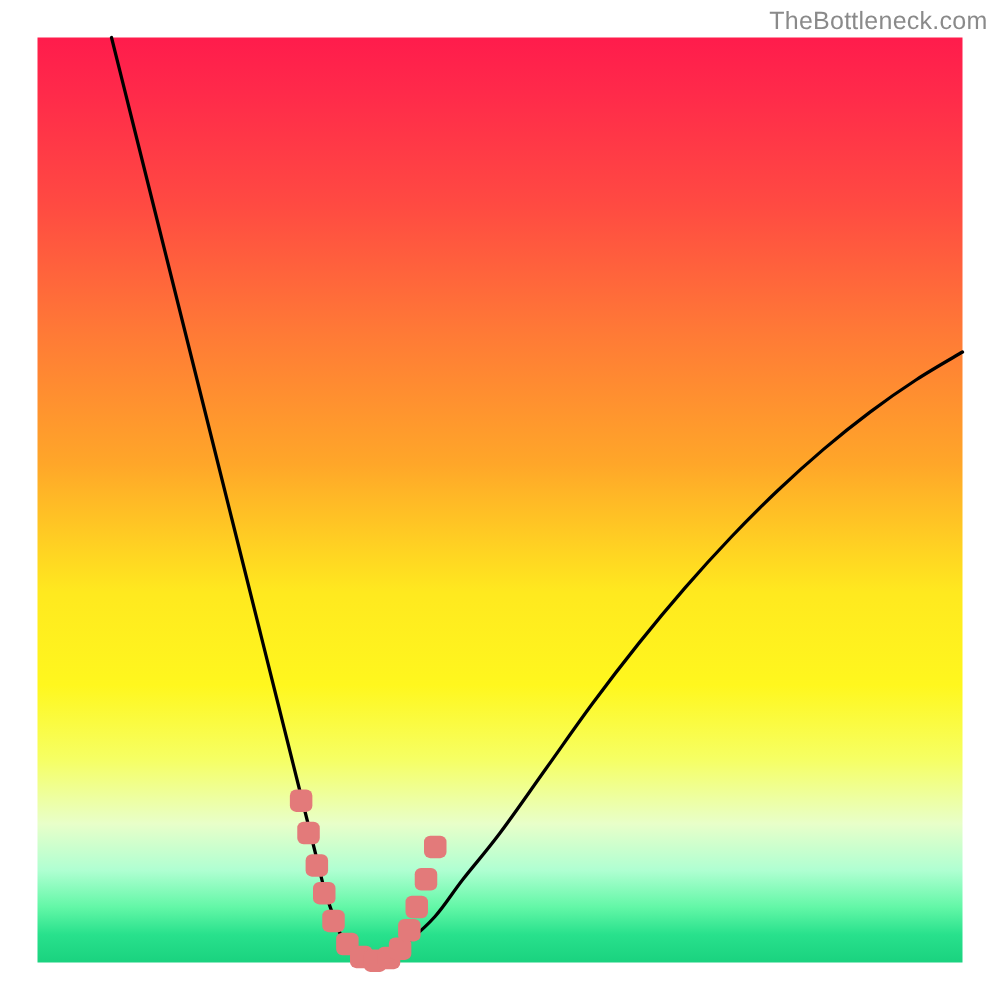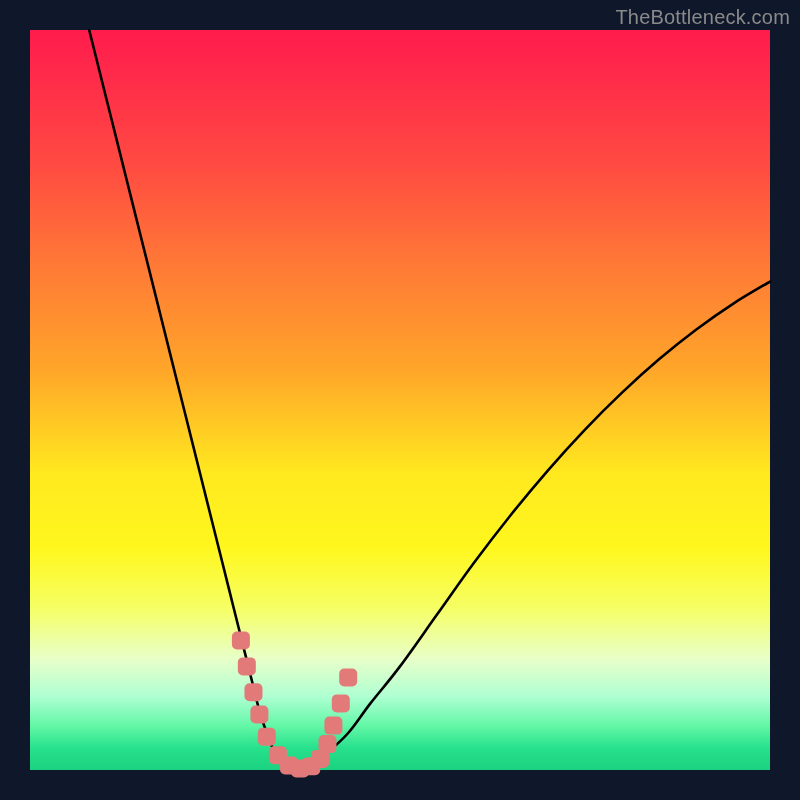"TheBottleneck.com" .frame { background: #0f172a -> #ffffff }
